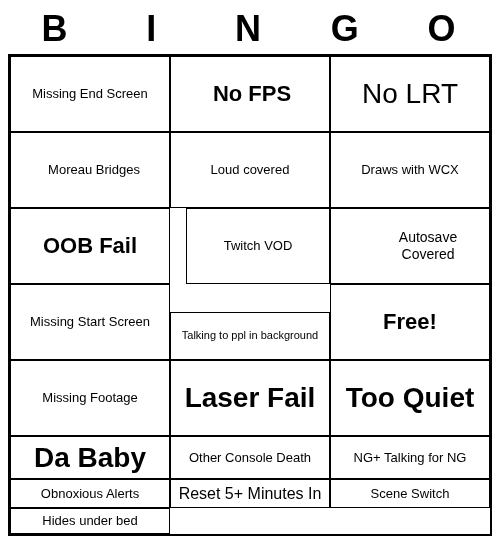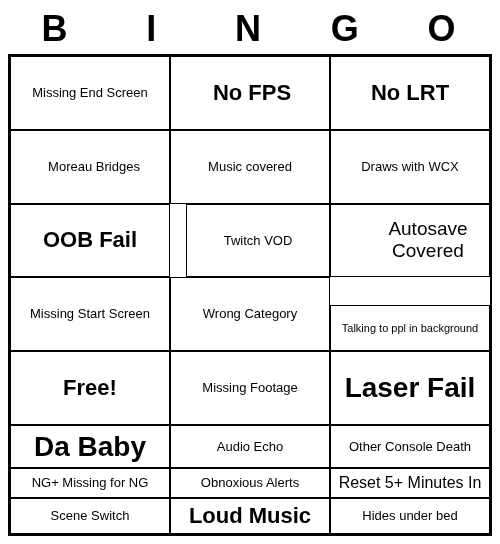"No LRT" div.bingo-cell { font-size: 22px -> 28px; font-weight: bold -> normal }
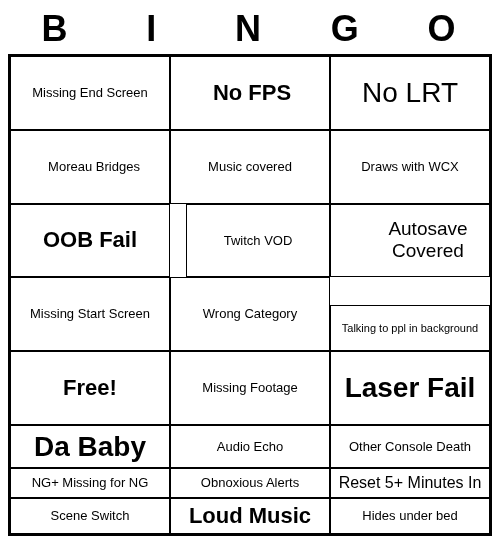"Music covered" div.bingo-cell { text: Music -> Loud }
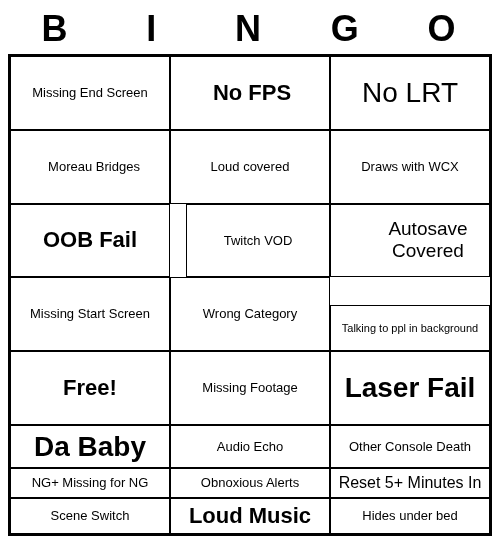"Autosave Covered" div.bingo-cell { font-size: 19px -> 14px }
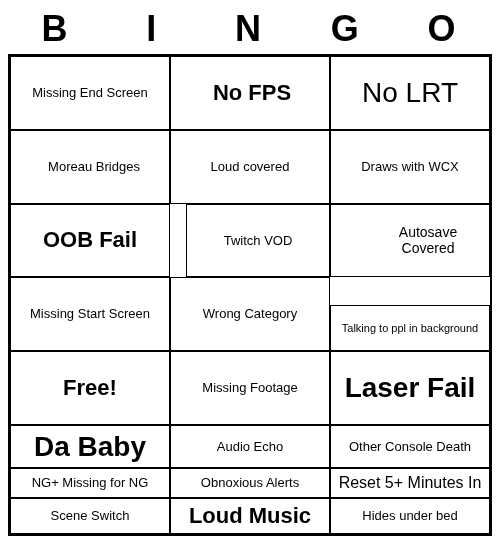"Wrong Category" div.bingo-cell { html: <div>Wrong Category</div> -> none }
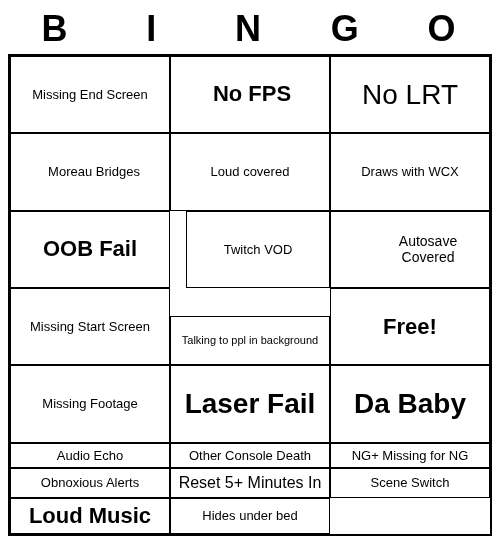"Too Quiet" div.bingo-cell { html: none -> <div>Too Quiet</div> }
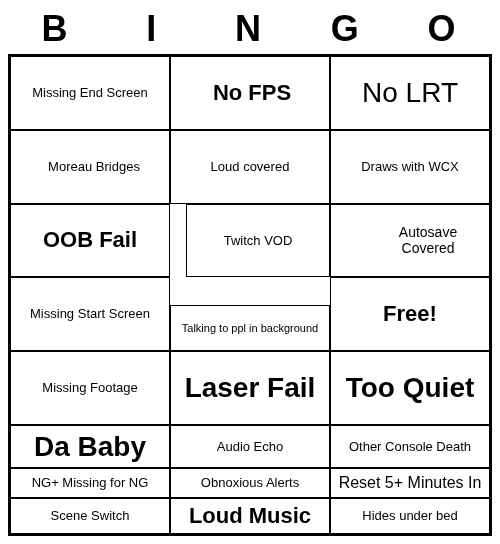"Audio Echo" div.bingo-cell { html: <div>Audio Echo</div> -> none }
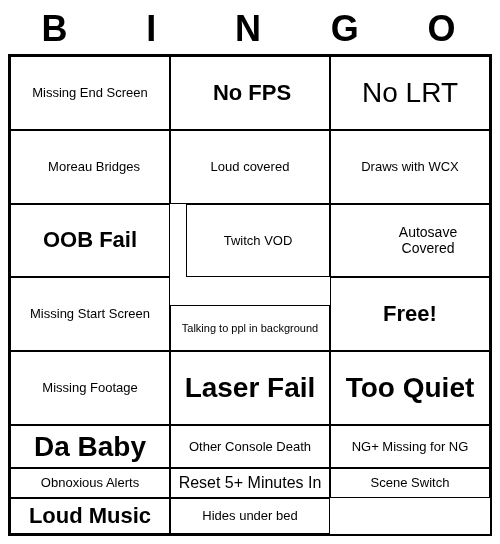"NG+ Missing for NG" div.bingo-cell { text: Missing -> Talking }
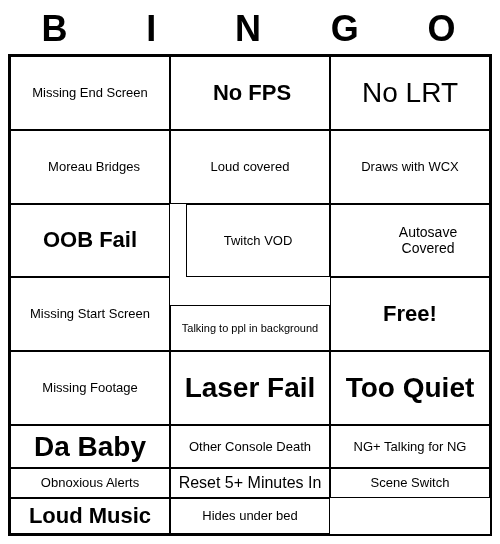"Loud Music" div.bingo-cell { html: <div>Loud Music</div> -> none }
